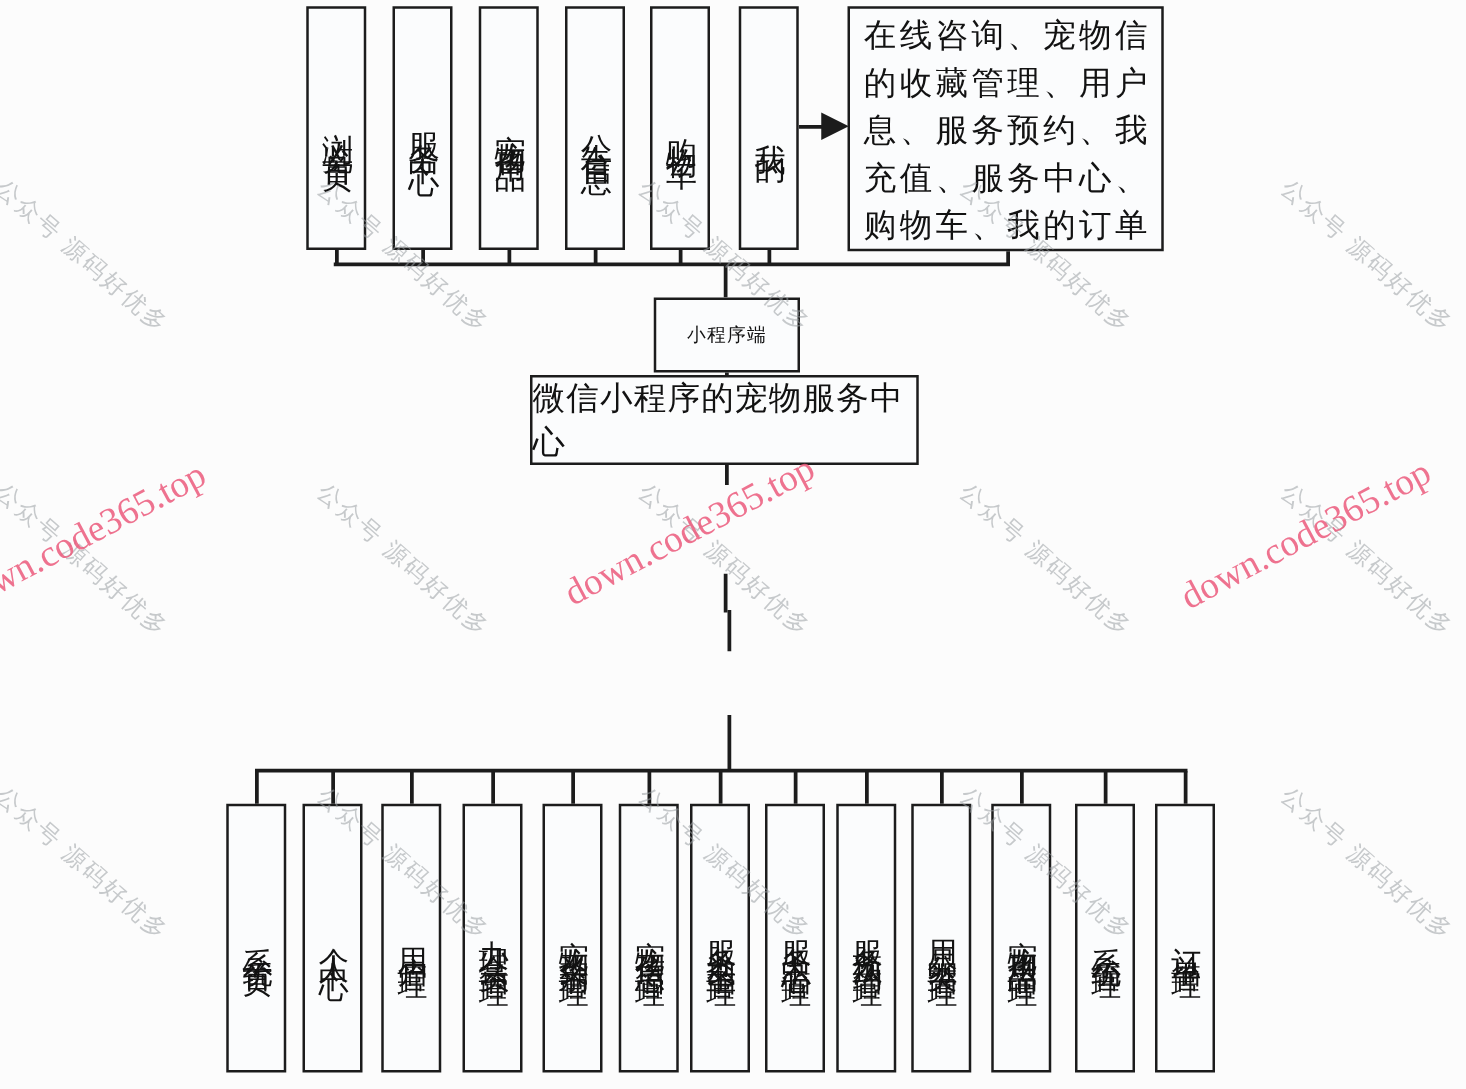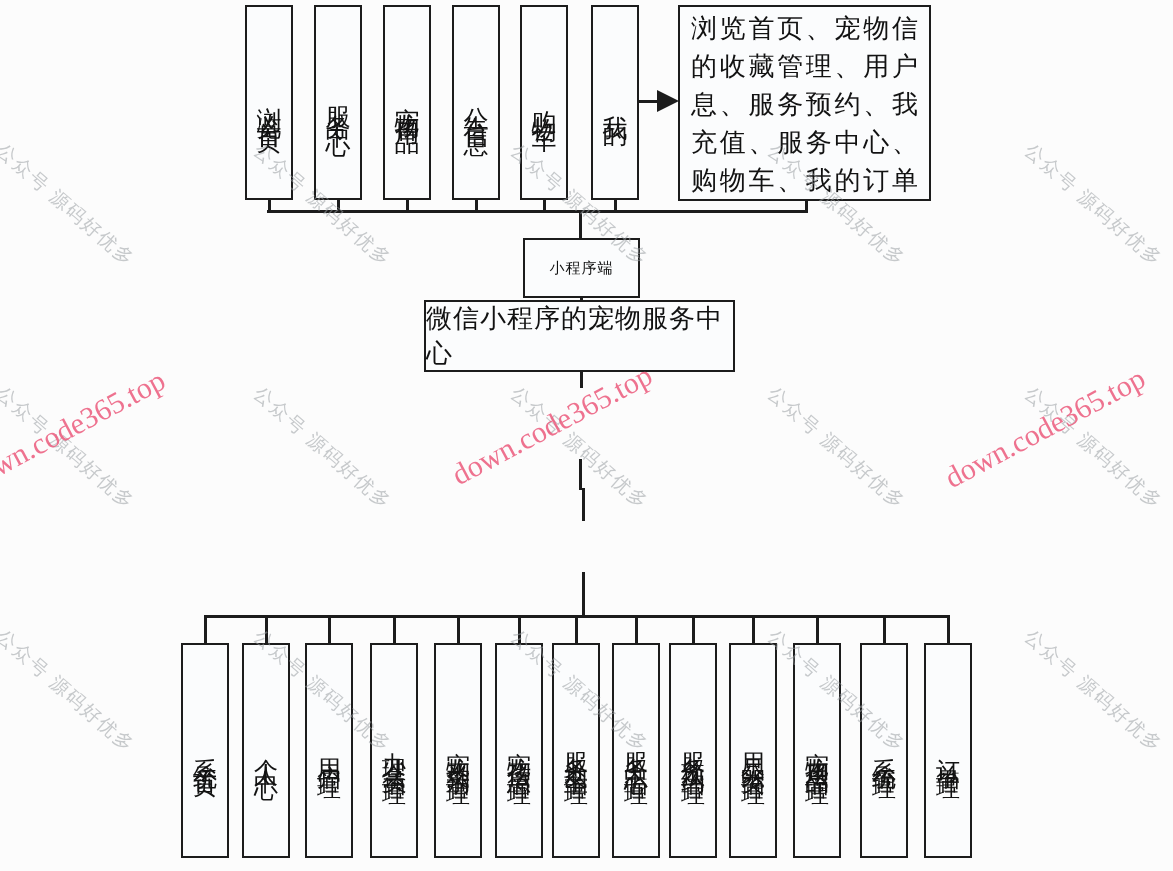"浏览首页、宠物信" div.feat-line { text: 浏览首页 -> 在线咨询 }
